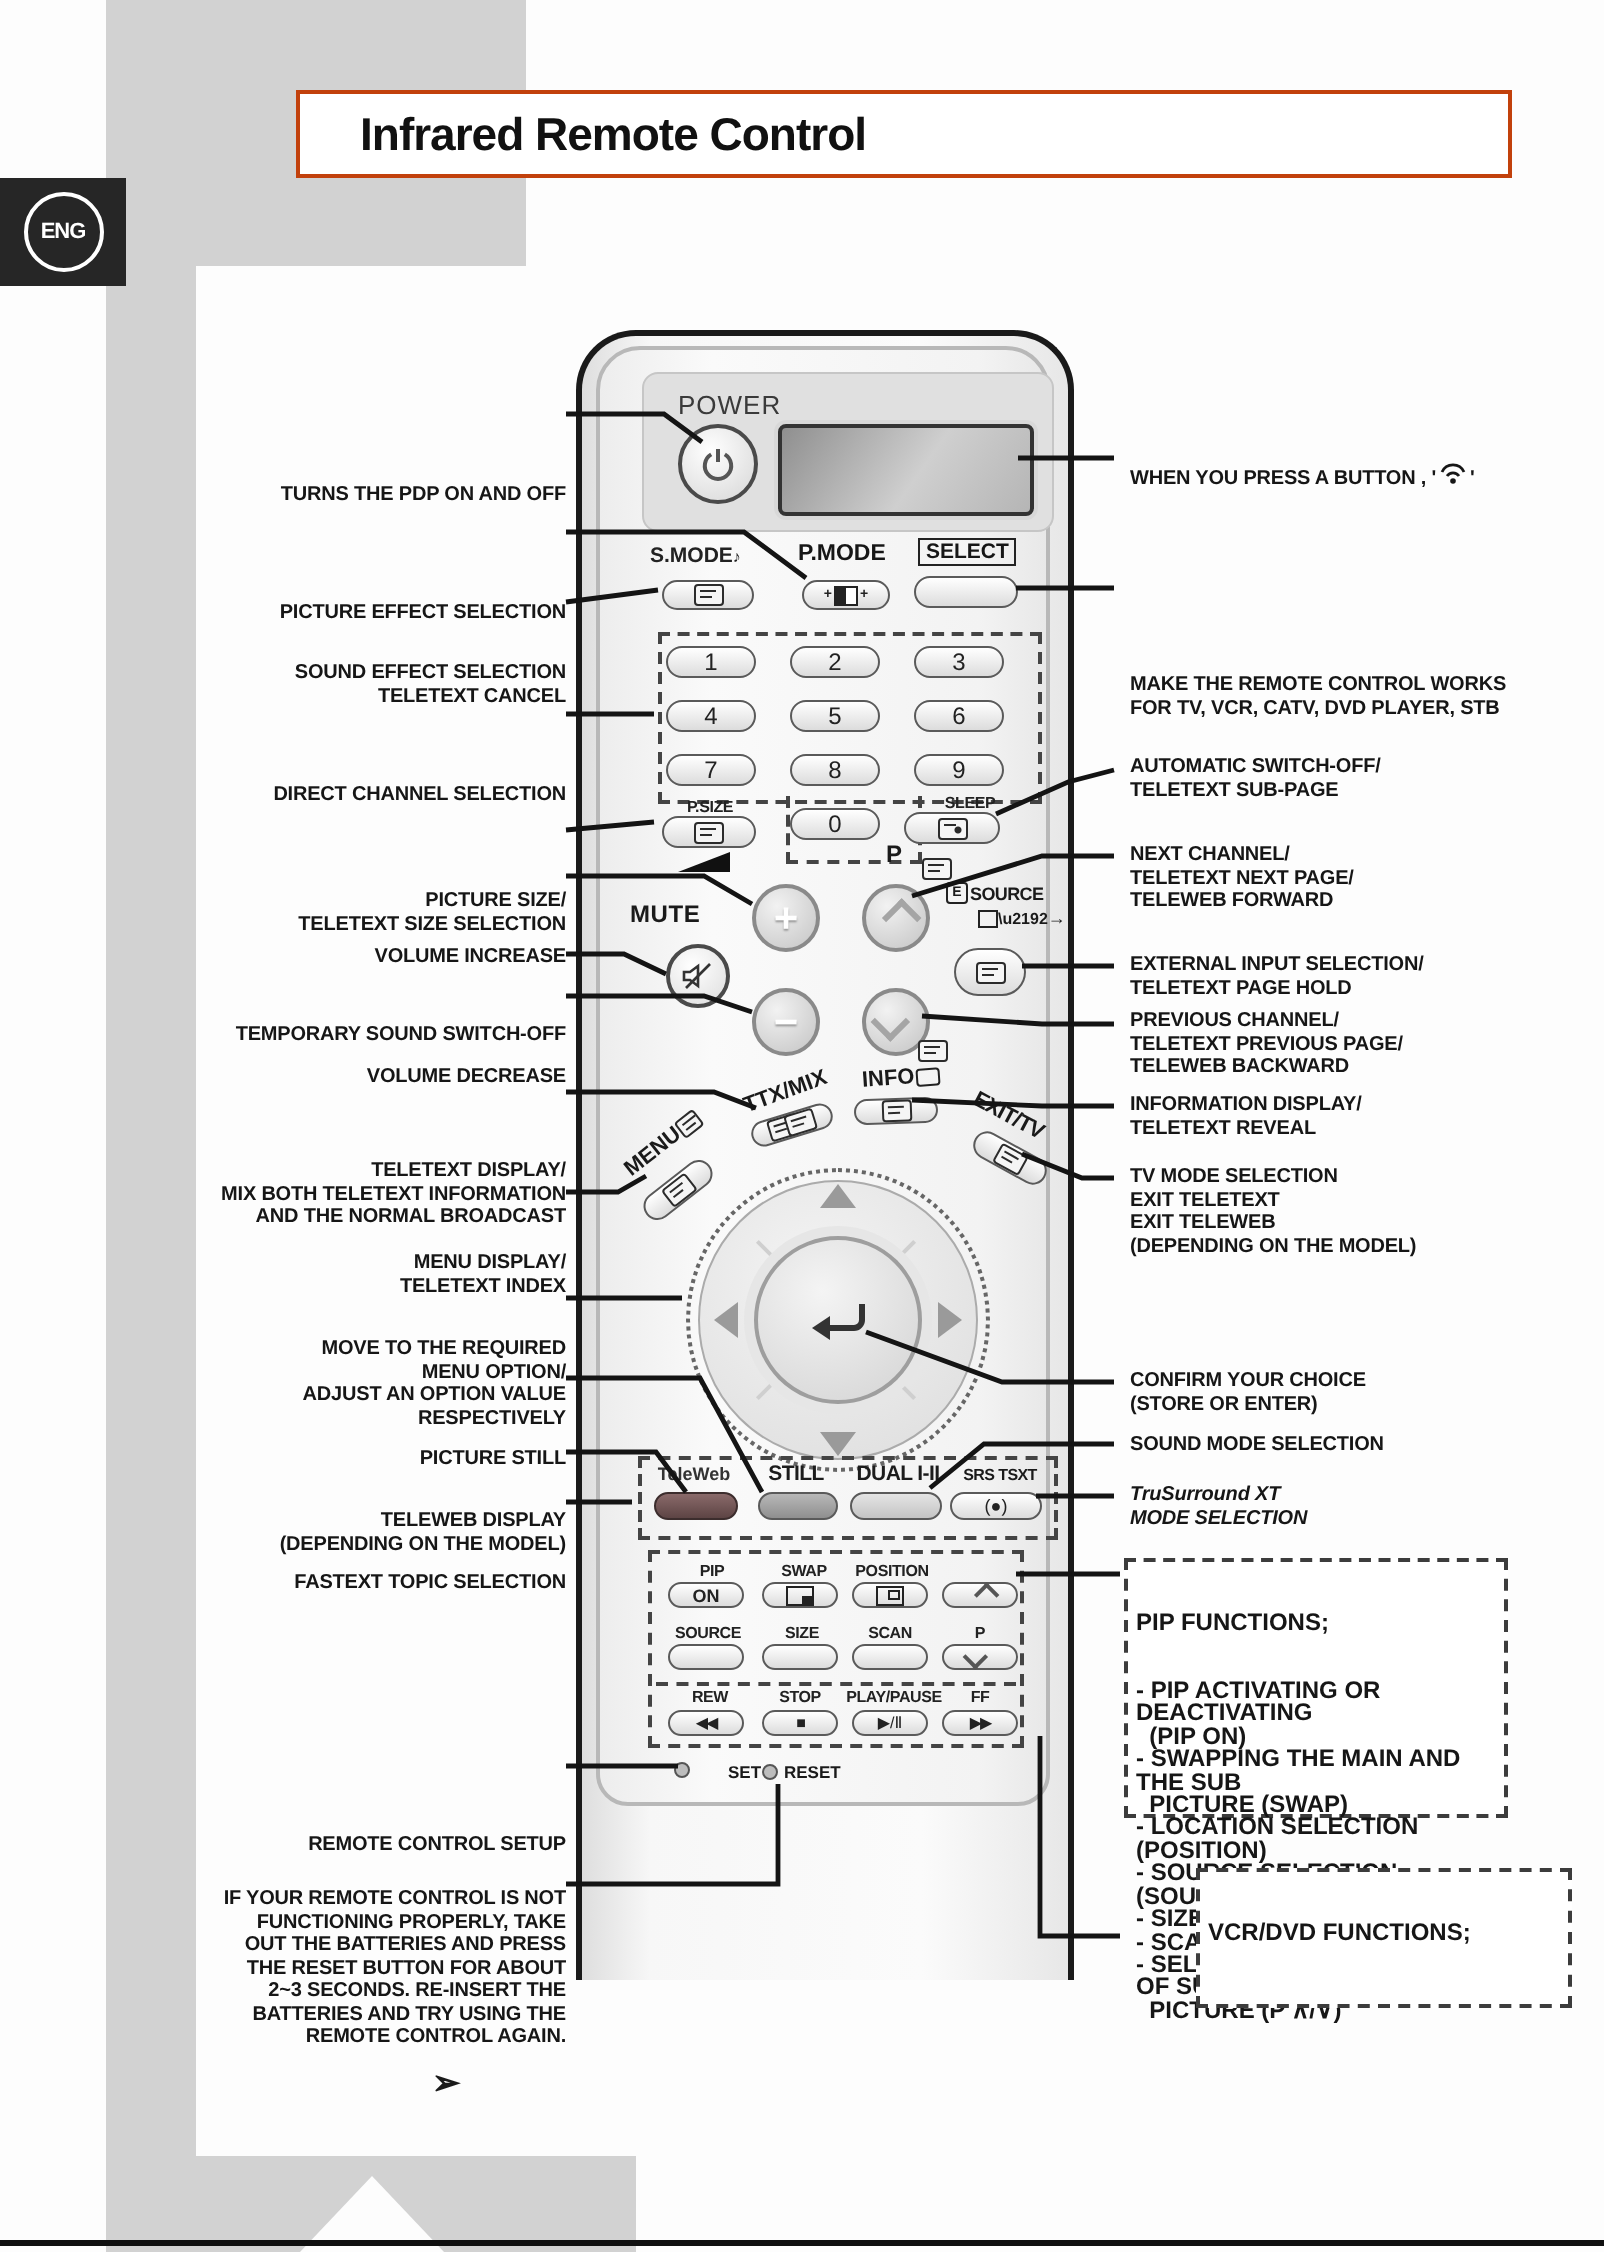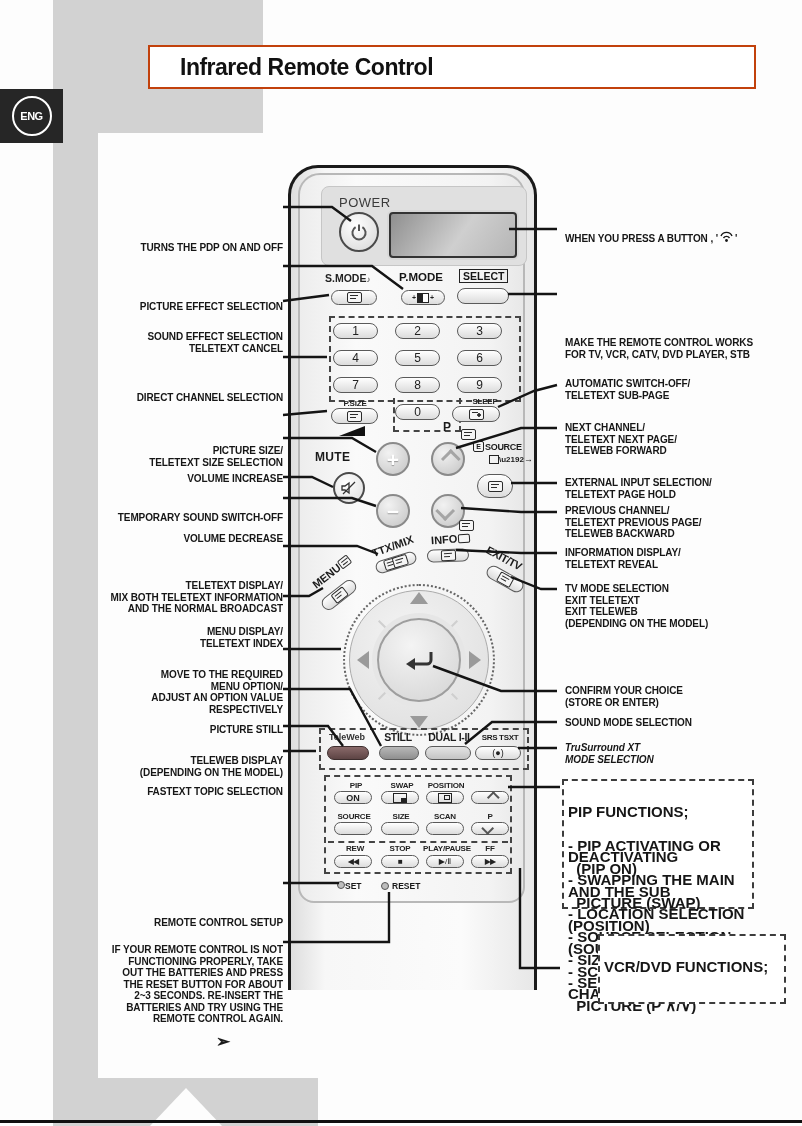"PIP FUNCTIONS;" .dashbox { font-size: 15px -> 12px }
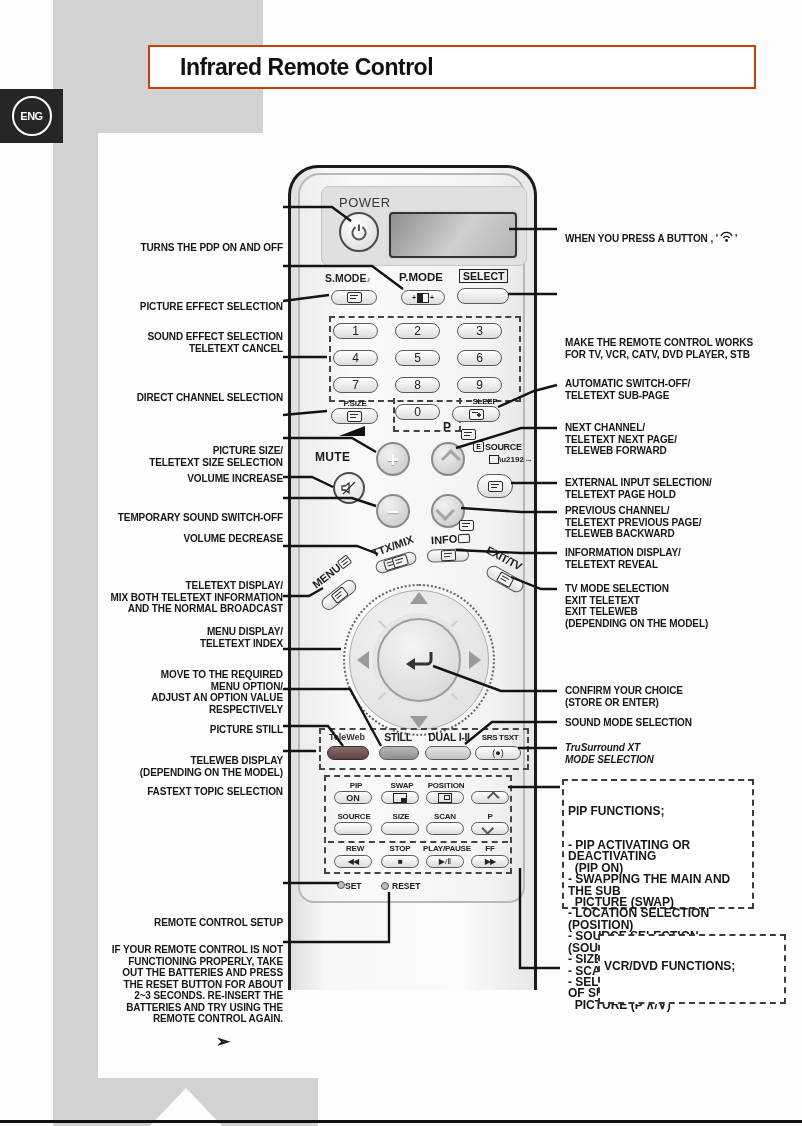"SET" div.abs { gap: 0 -> 19px }
